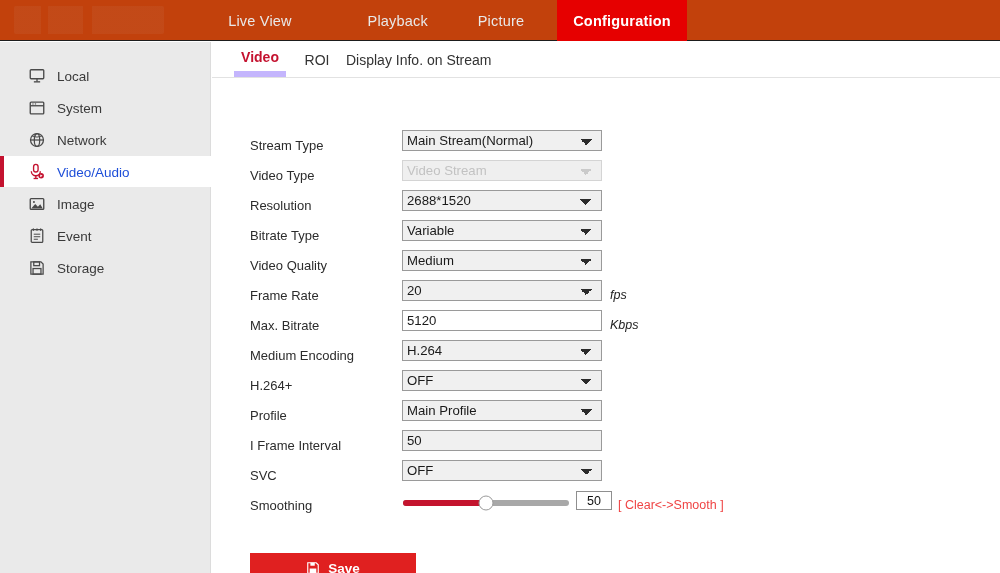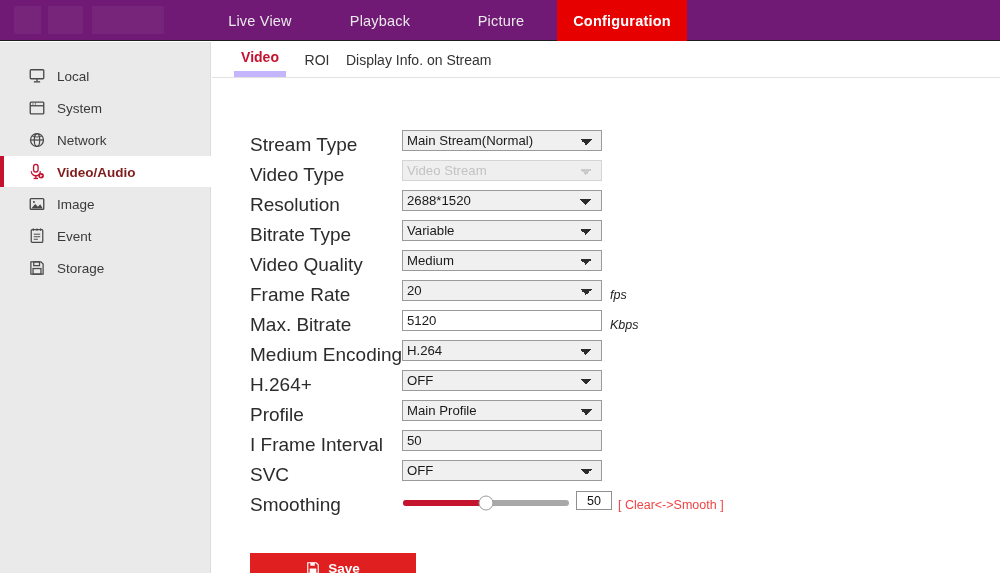"Live View" #topbar { background: #701a75 -> #c2410c }
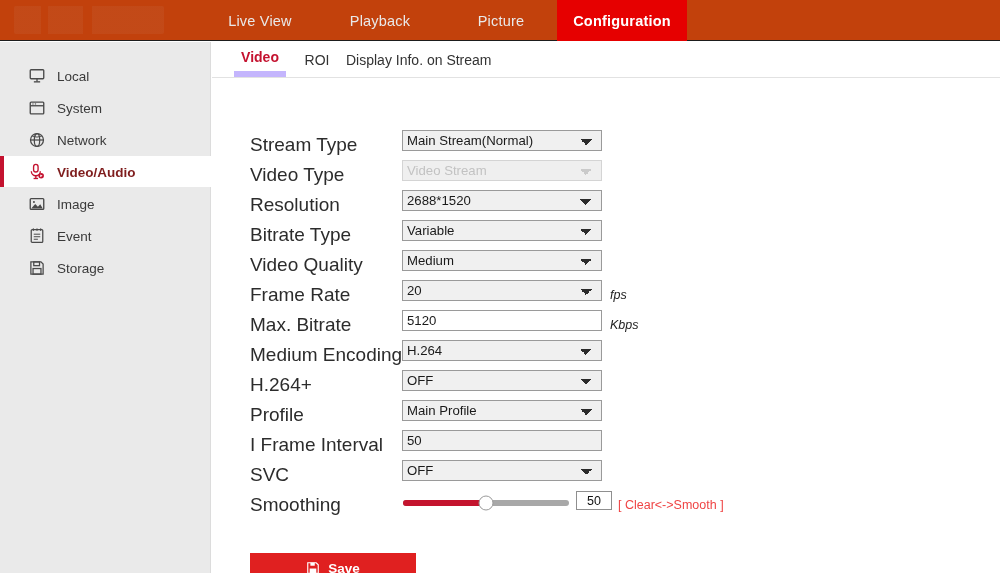"Playback" #nav-playback { justify-content: none -> flex-end }
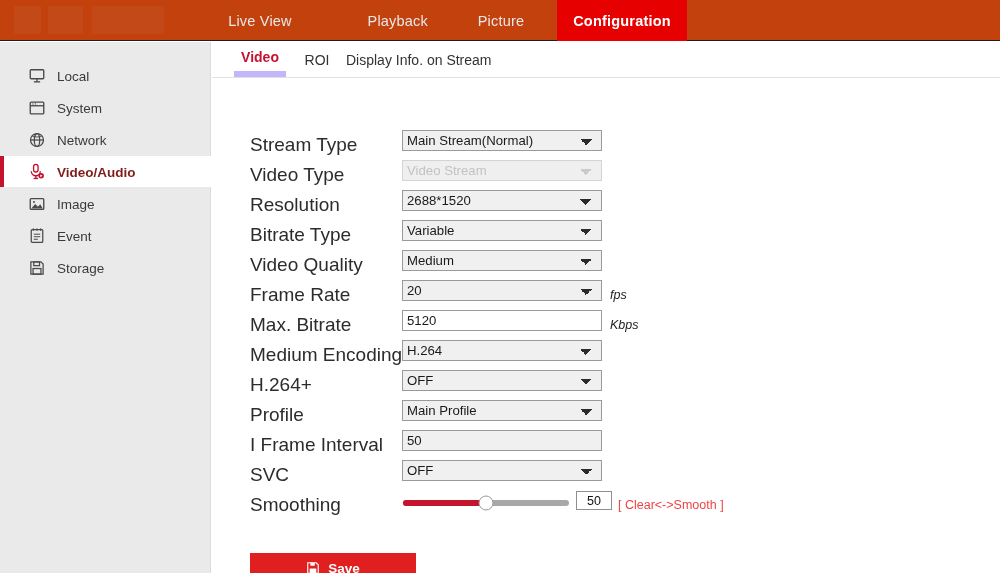"Stream Type" .lbl { font-size: 19px -> 13px }
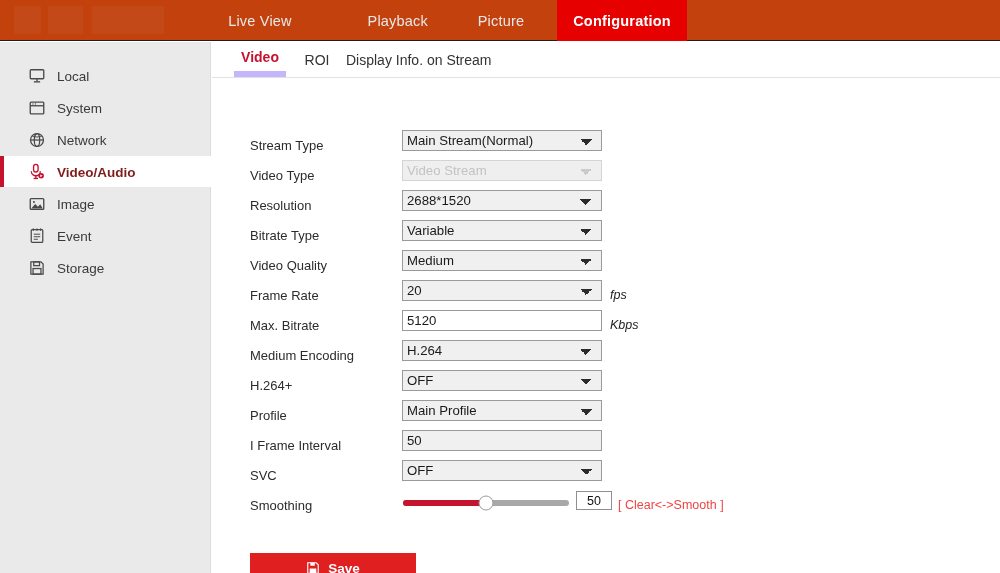"Video/Audio" .side-item.active { color: #7f1d1d -> #1d4ed8; font-weight: bold -> normal }
